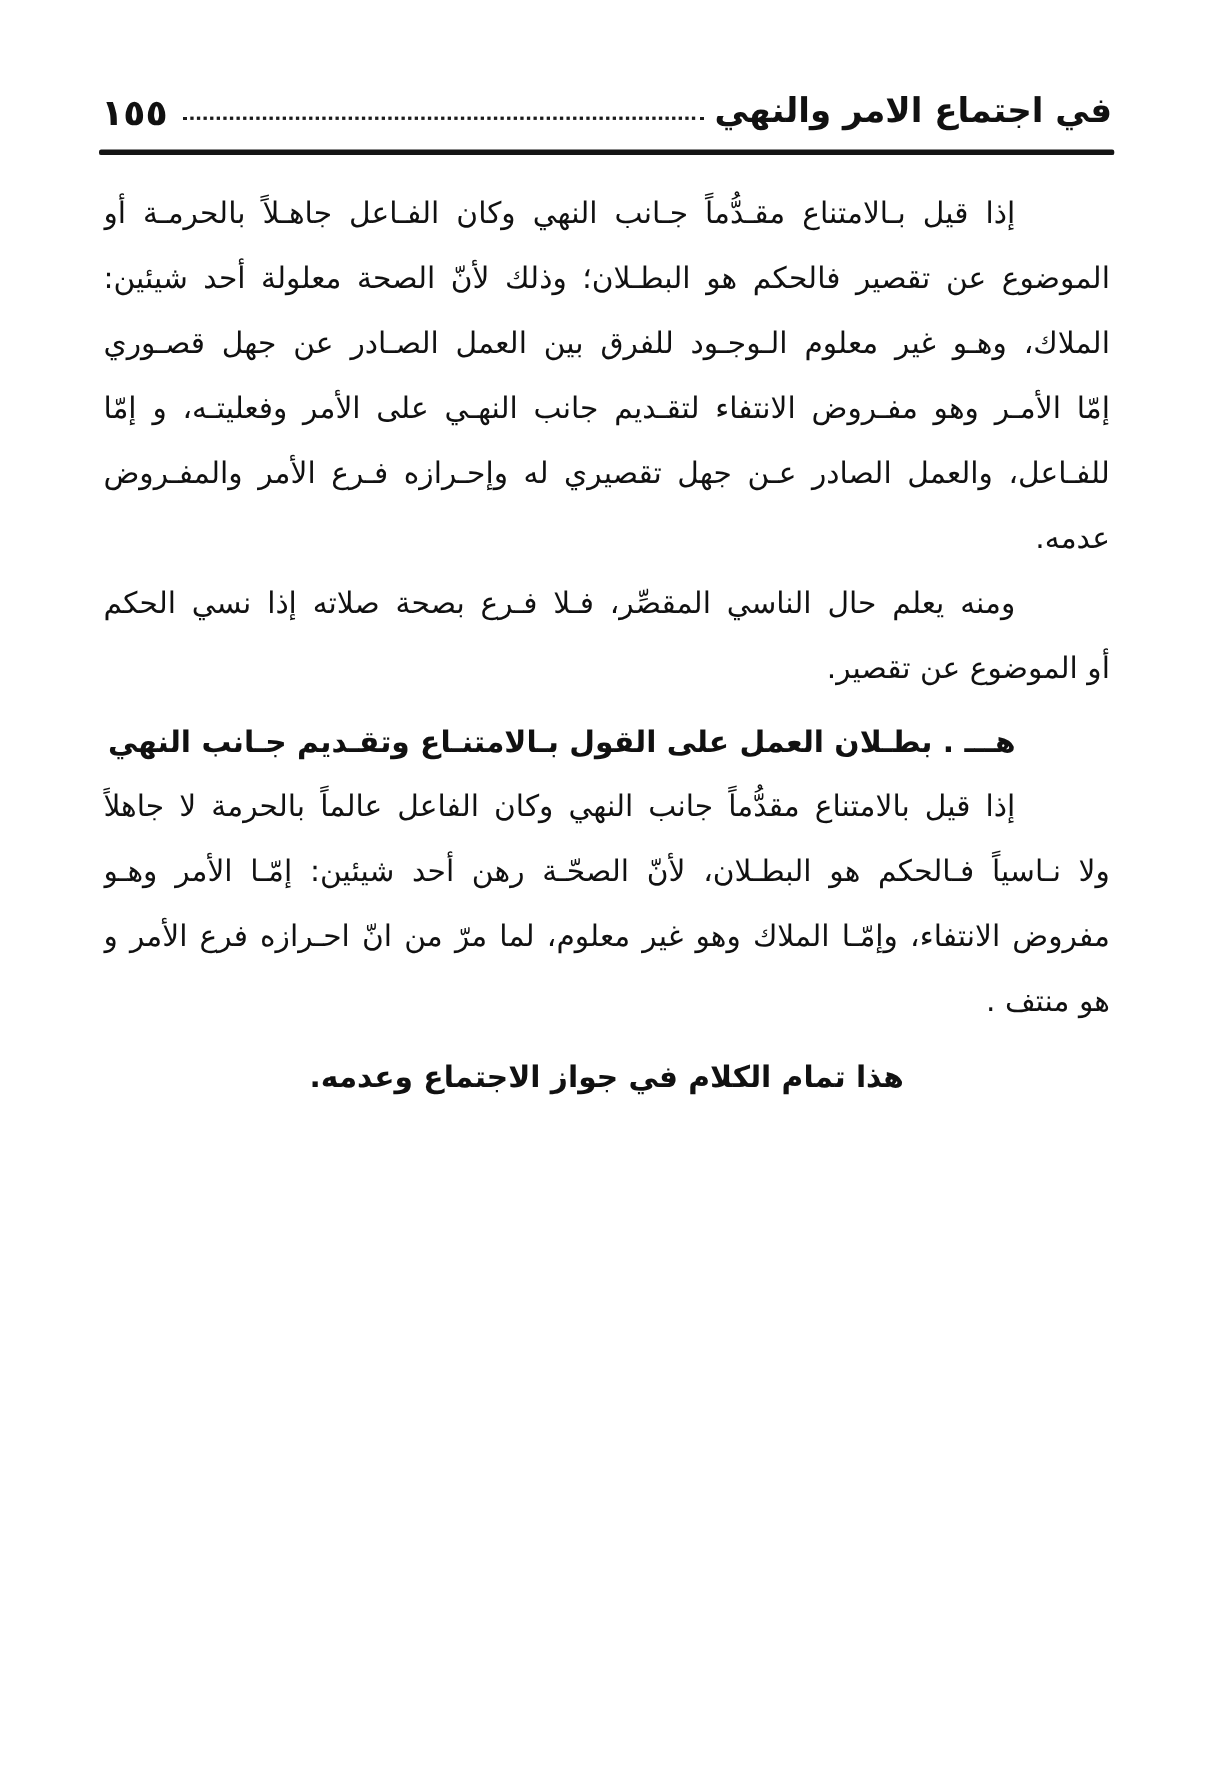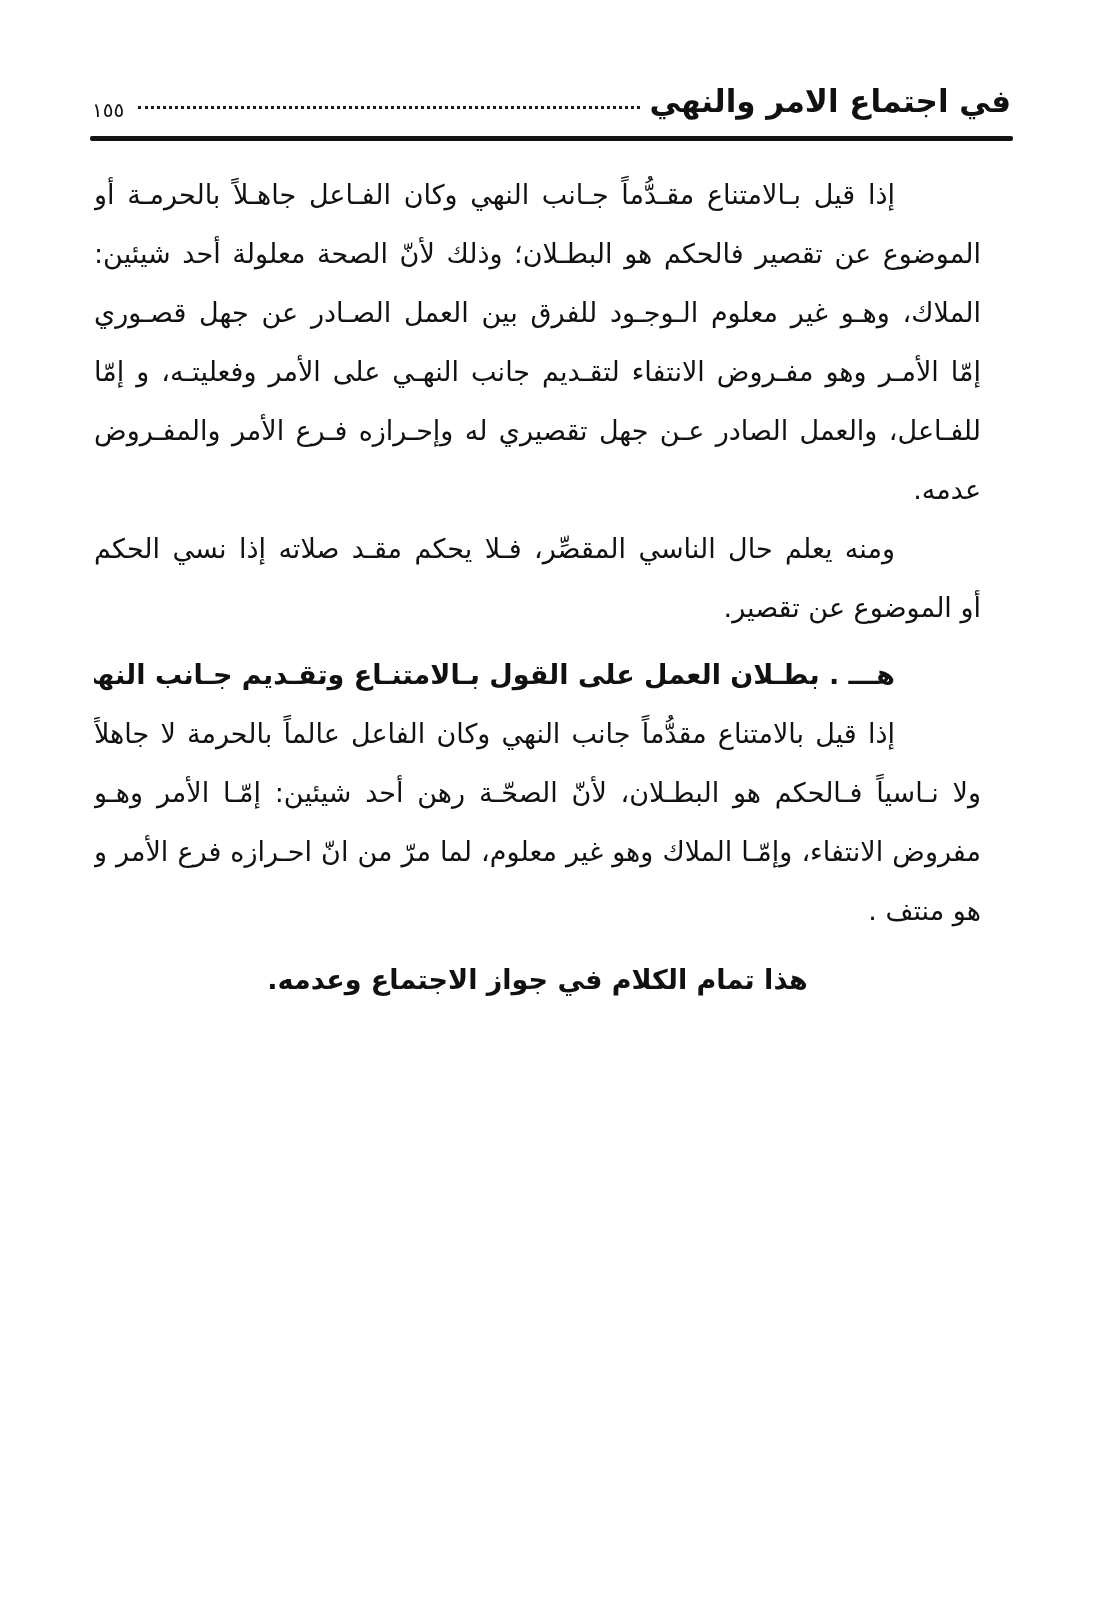"١٥٥" .page-number { font-size: 20px -> 33px; font-weight: normal -> bold }
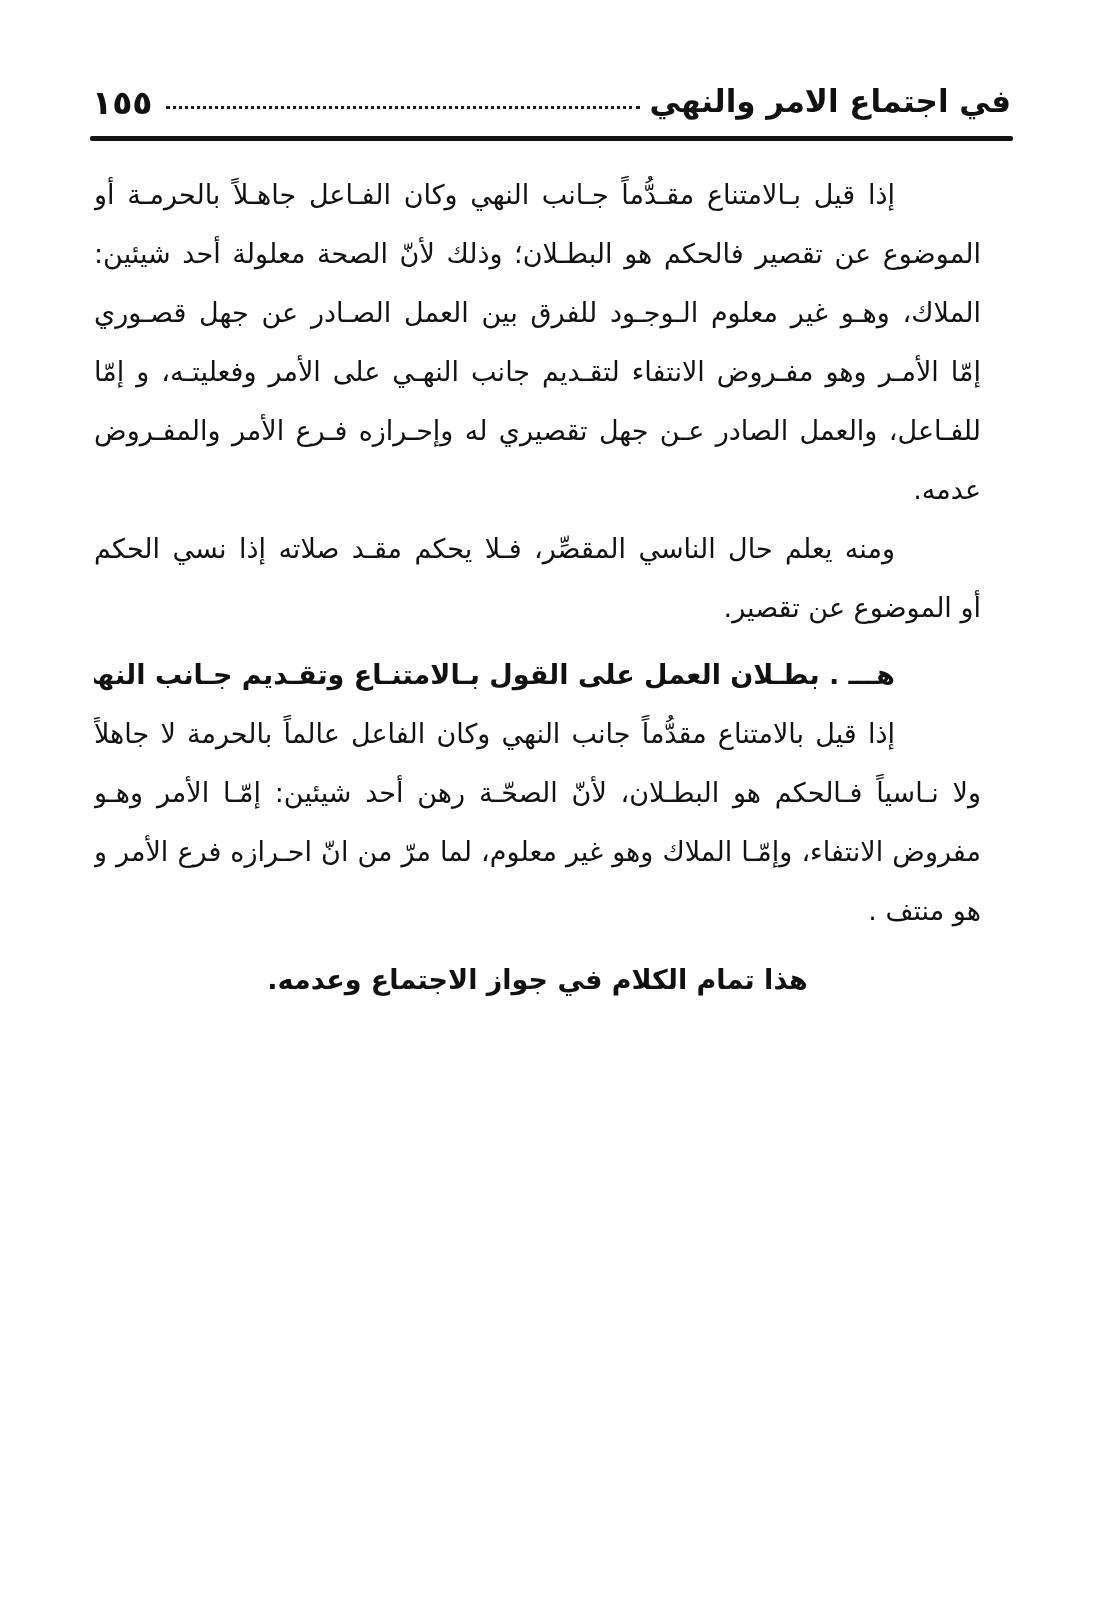"إذا قيل بـالامتناع مقـدُّماً جـانب" .body-text { padding: 24px 120px 0 94px -> 24px 92px 0 94px }
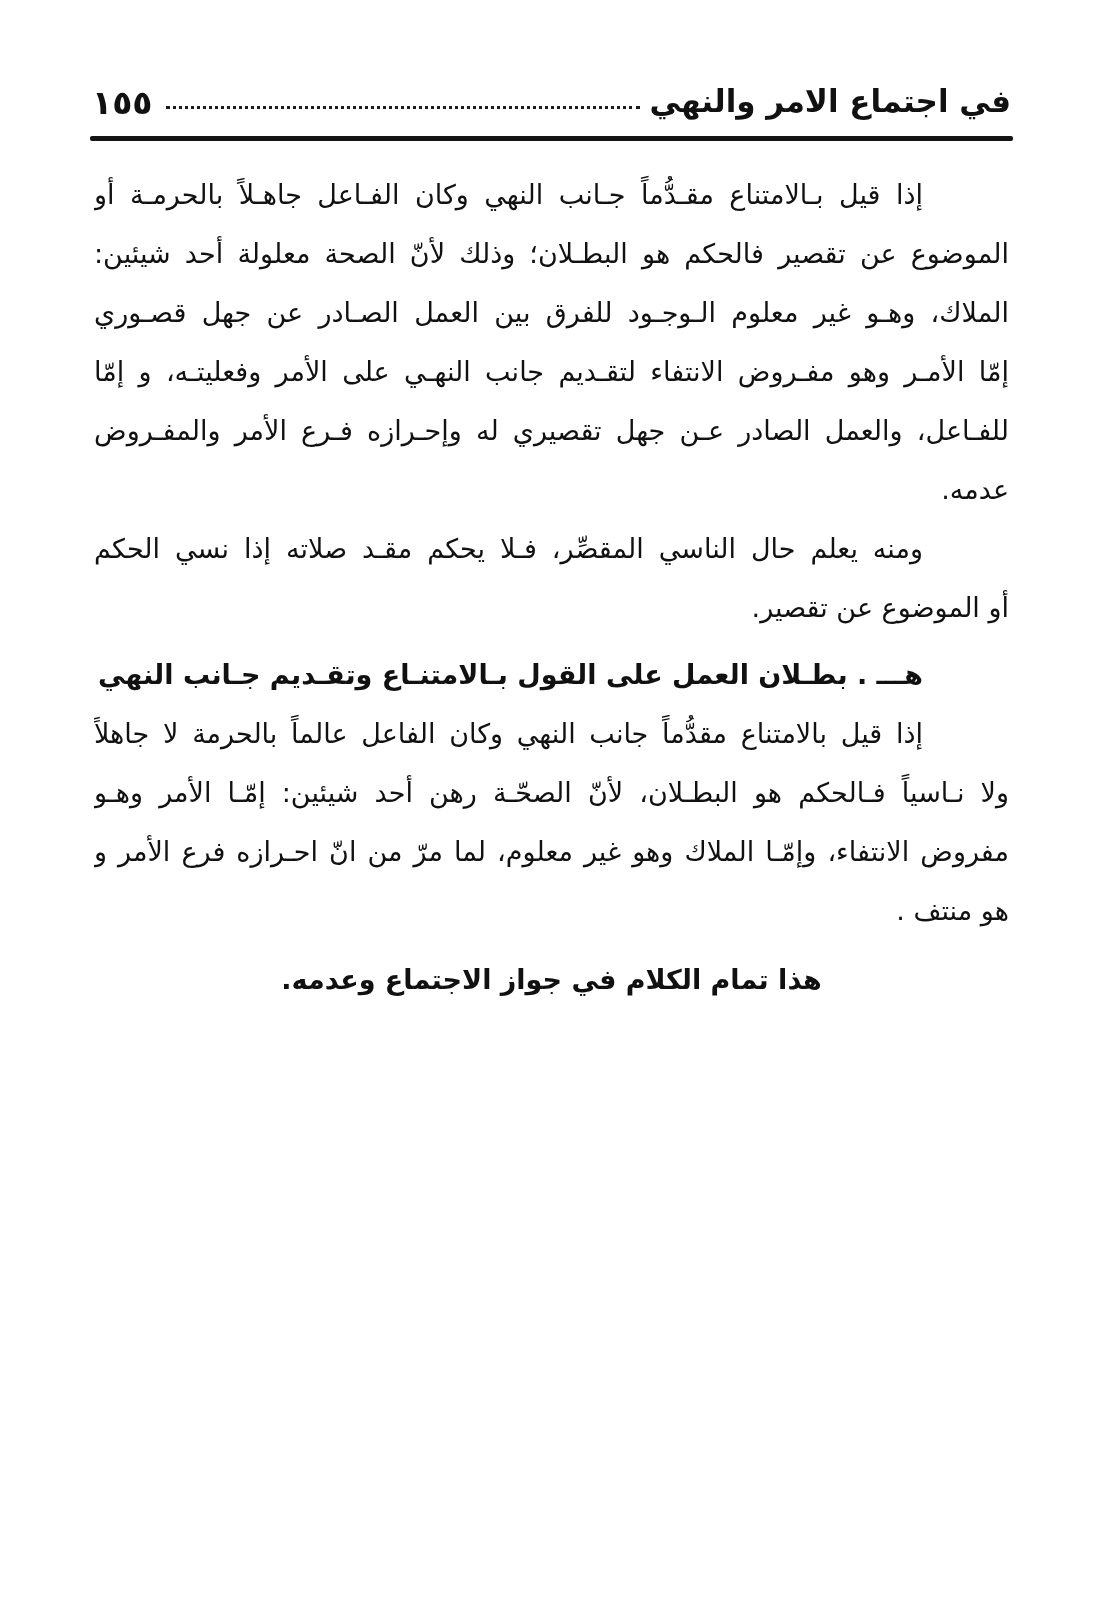"ومنه يعلم حال الناسي المقصِّر،" div.line { text: يحكم مقـد -> فـرع بصحة }
